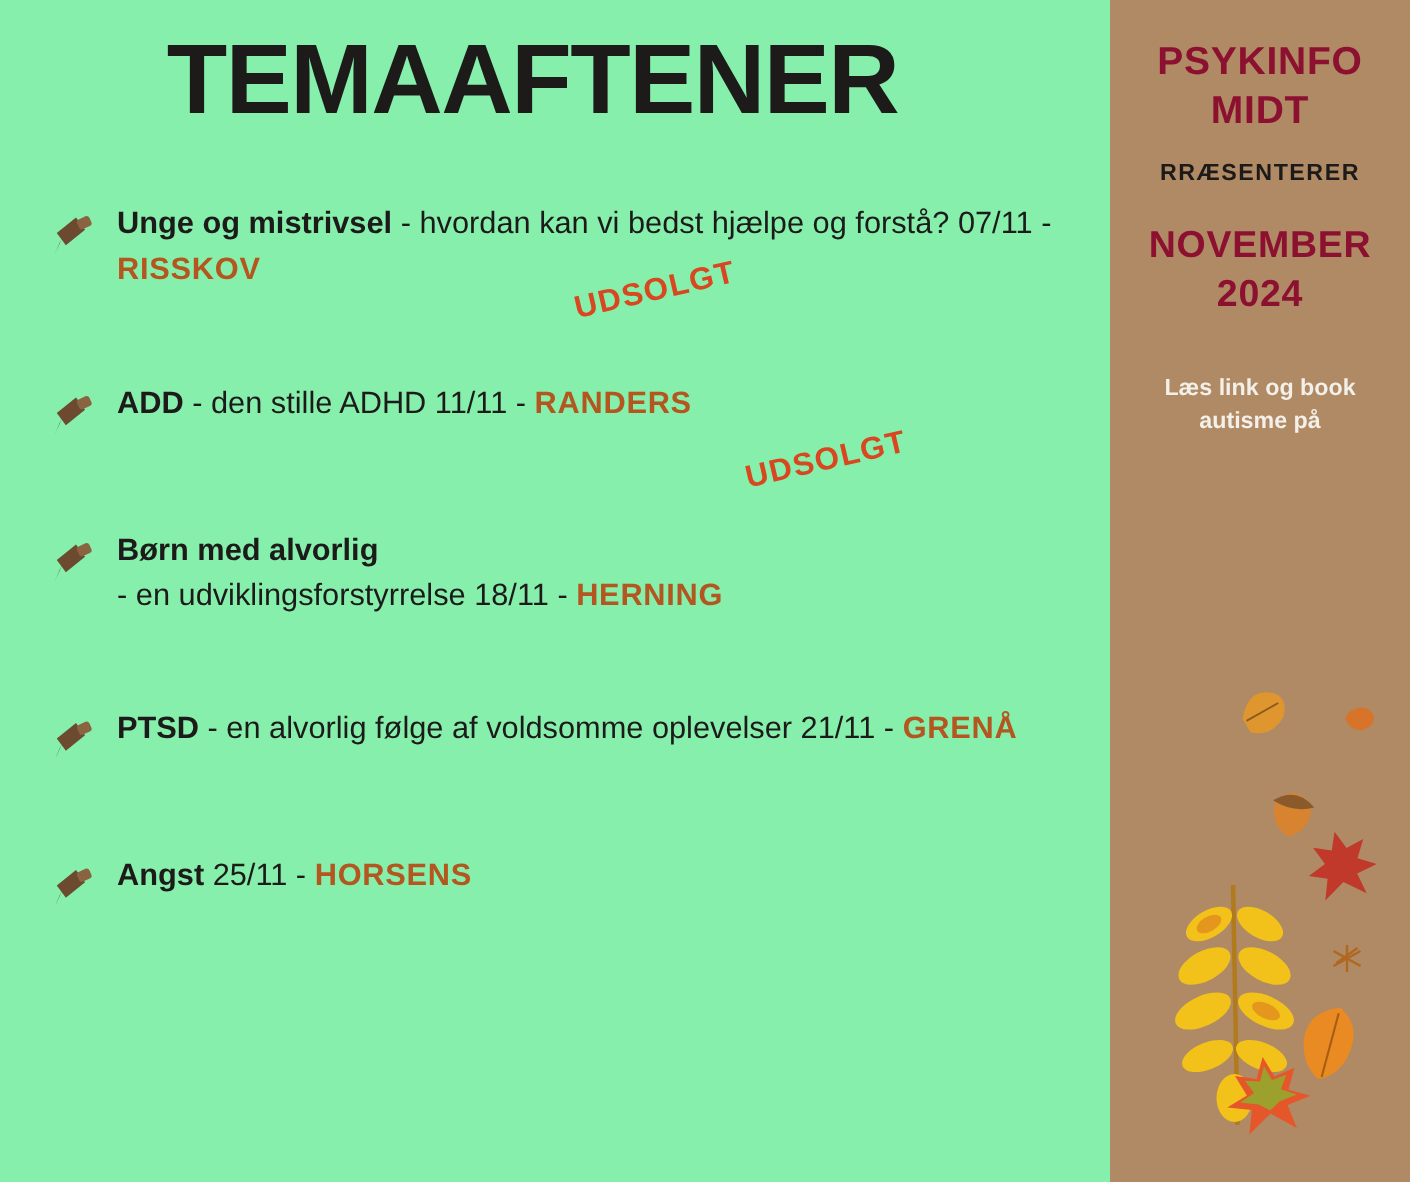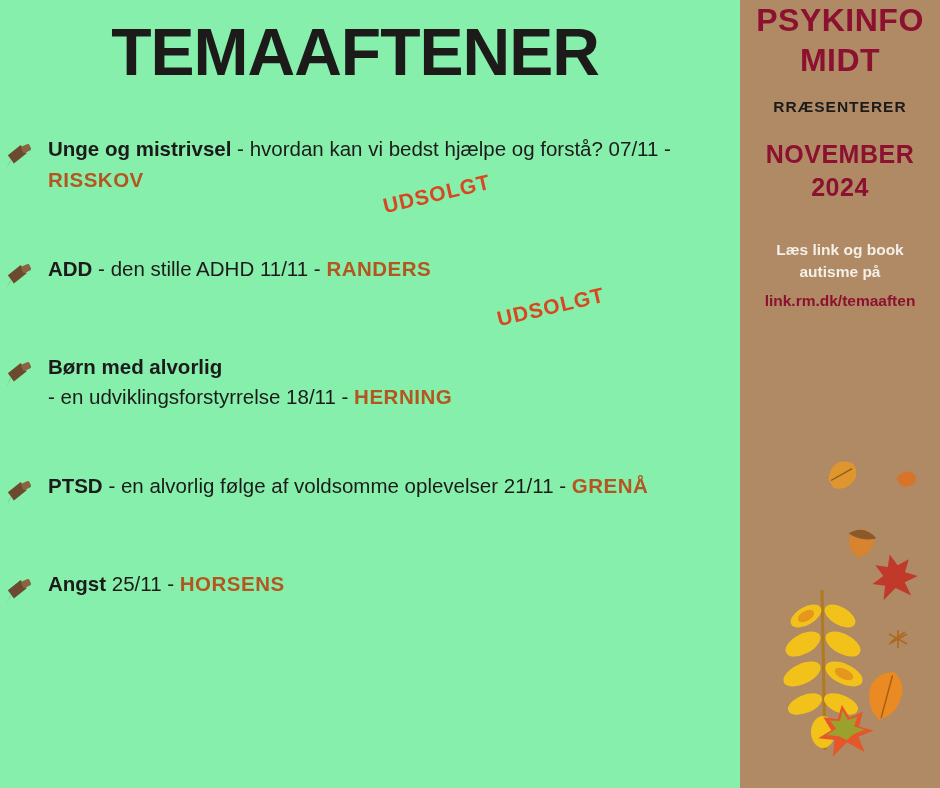"PSYKINFO" .brand { font-size: 32px -> 26px; margin-top: none -> 24px }
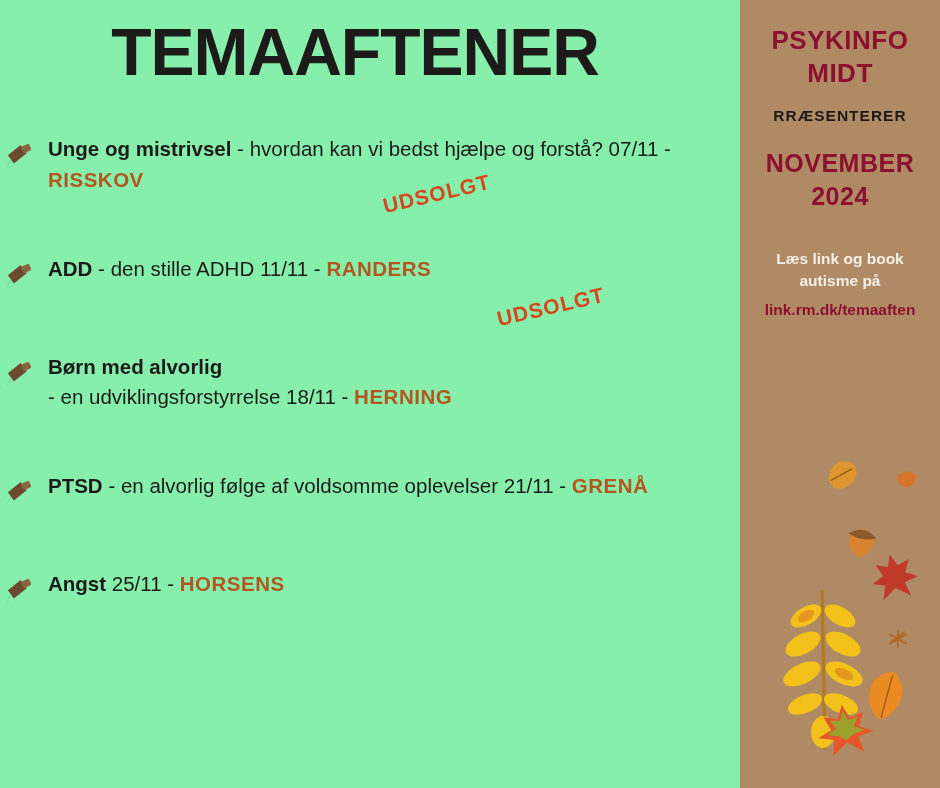"Unge og mistrivsel - hvordan" .events { padding-left: none -> 30px }
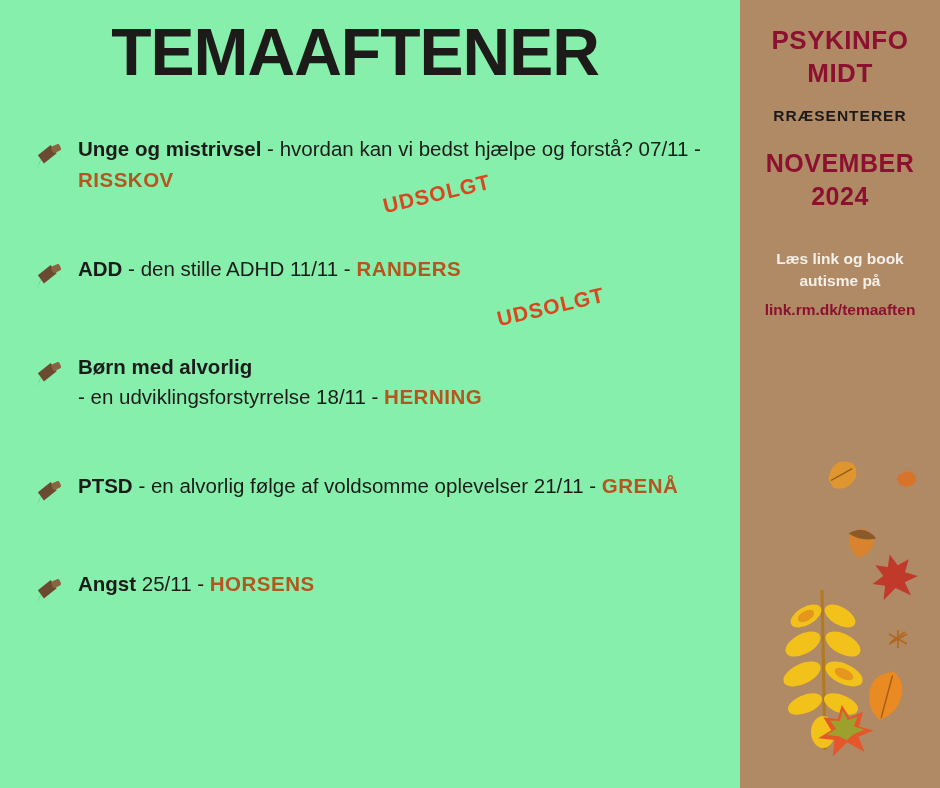"link.rm.dk/temaaften" a.link { html: <a>link.rm.dk/temaaften</a> -> none }
